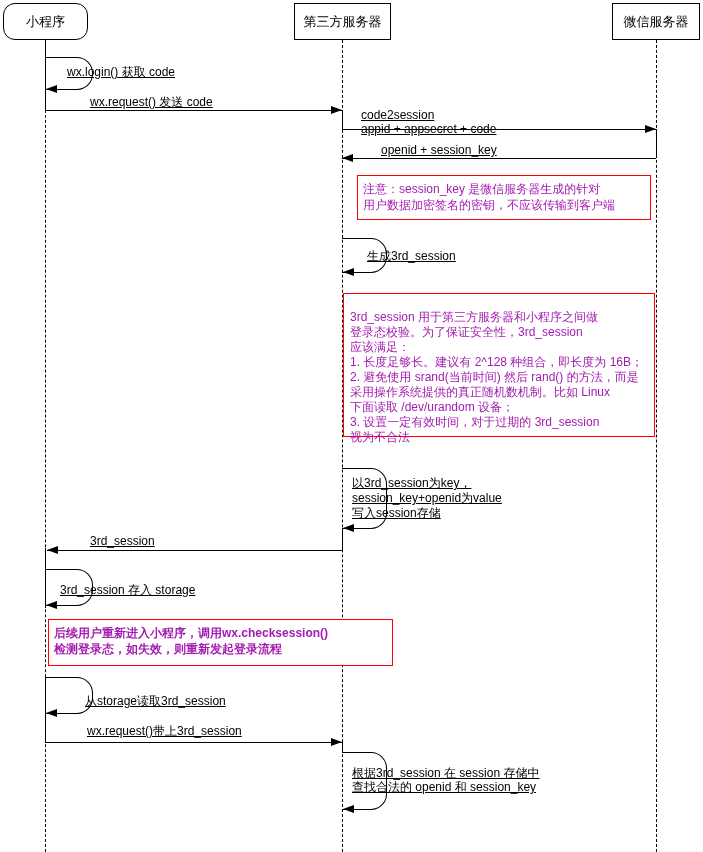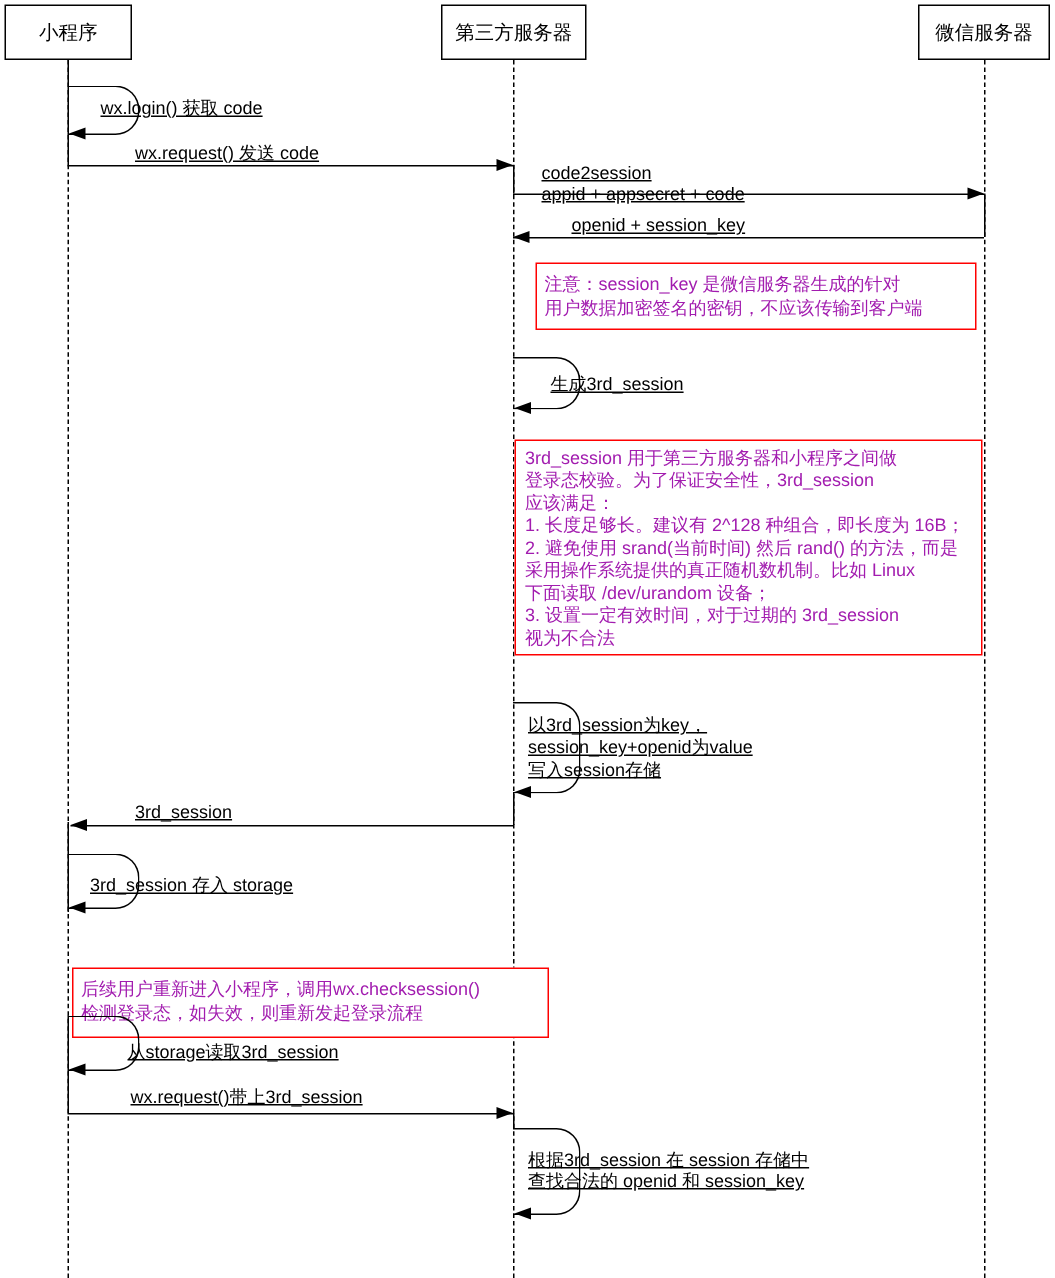"小程序" div.actor { border-radius: none -> 12px }
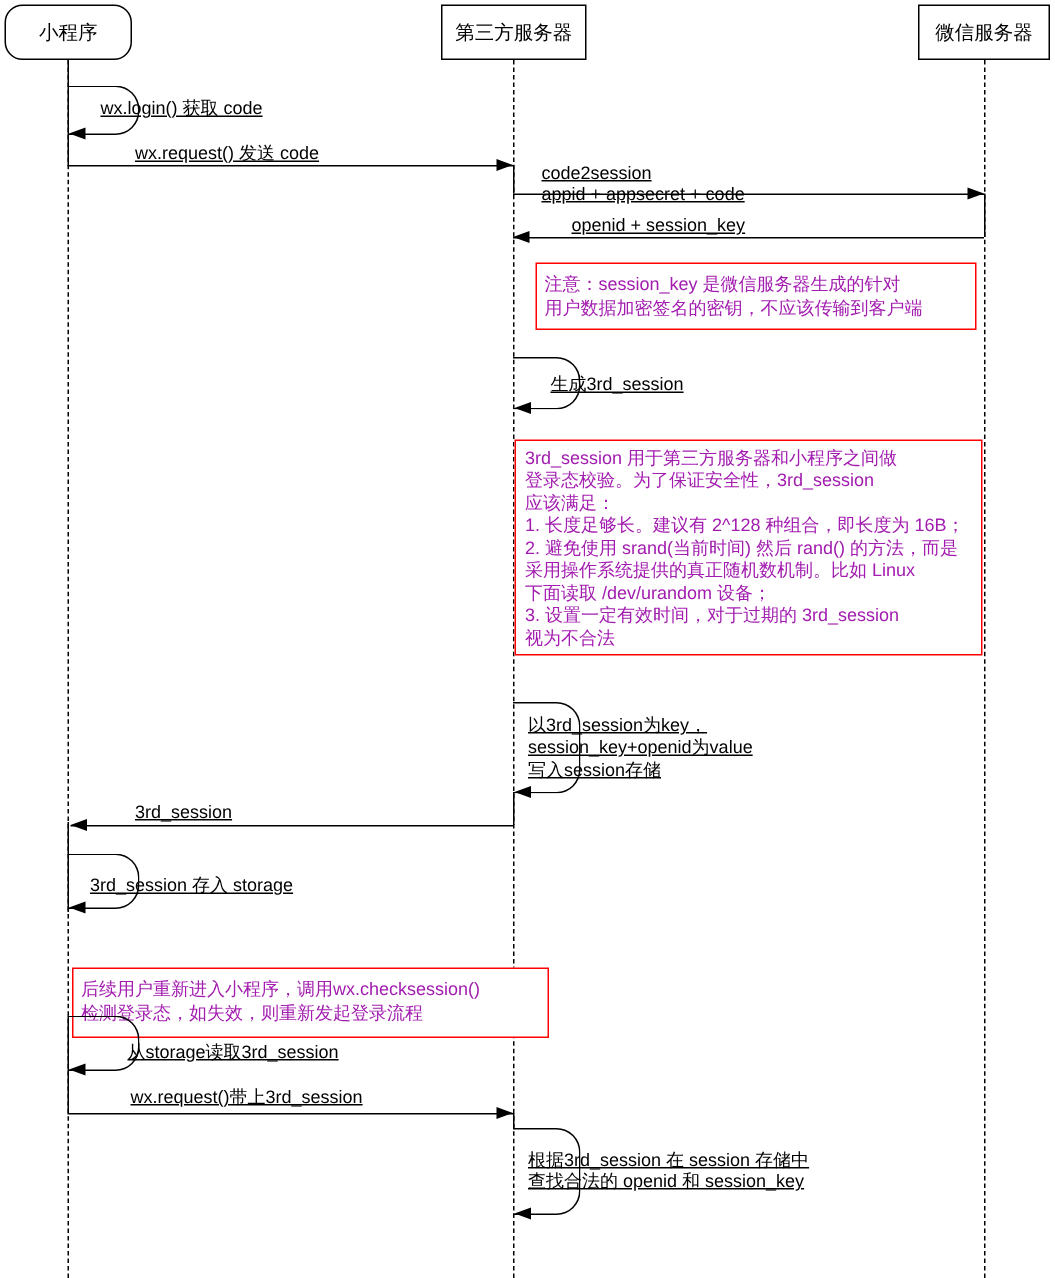"3rd_session 用于第三方服务器和小程序之间做" div.note { padding: 4px 6px -> 16px 6px }
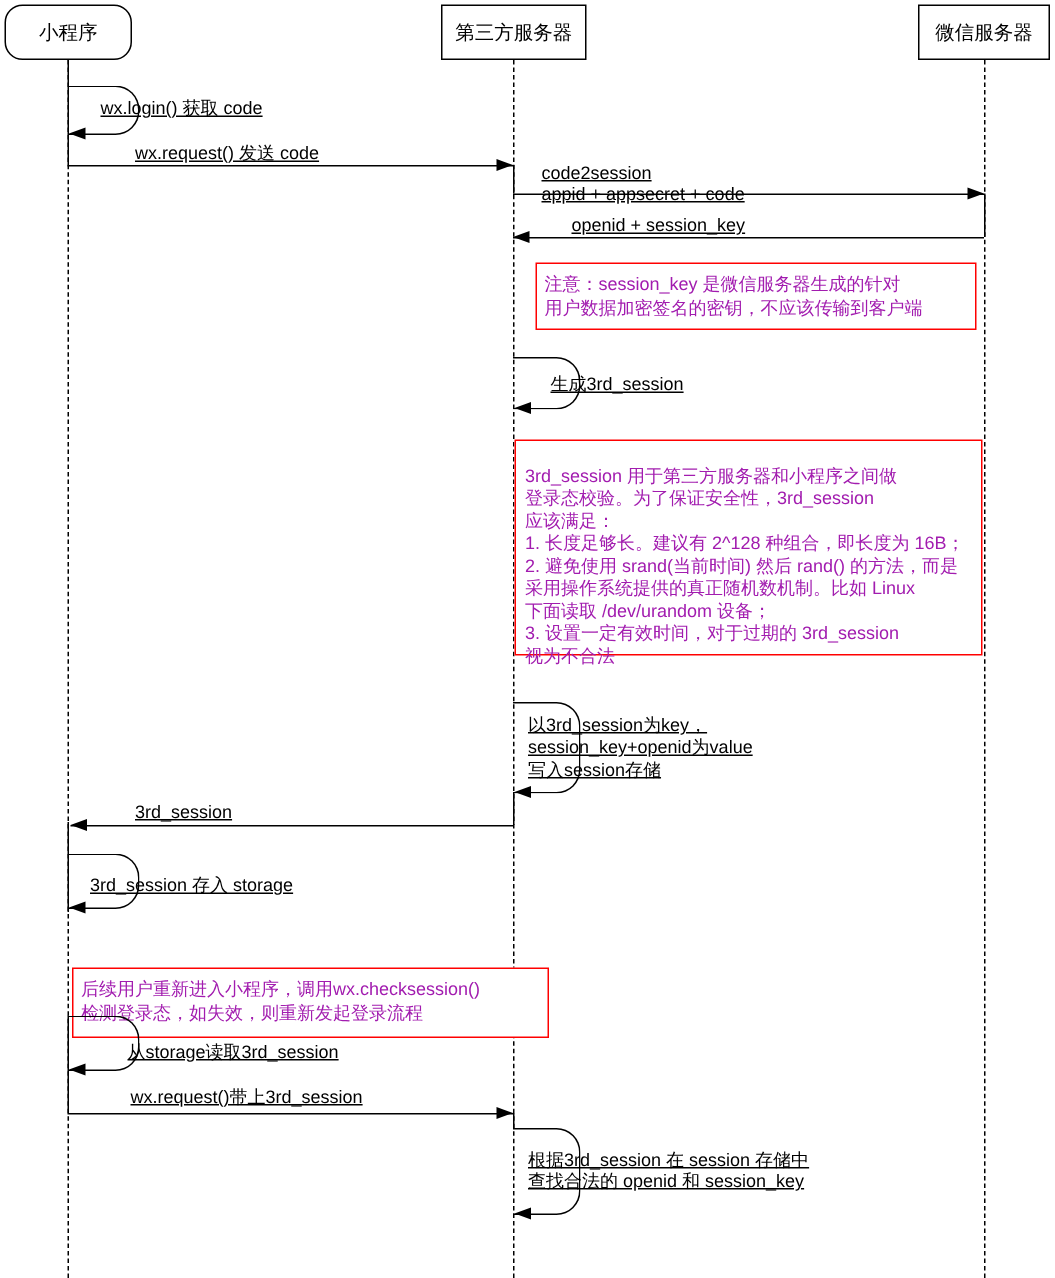"后续用户重新进入小程序，调用wx.checksession()" div.note { font-weight: none -> bold; top: 645px -> 619px; width: 318px -> 345px }
